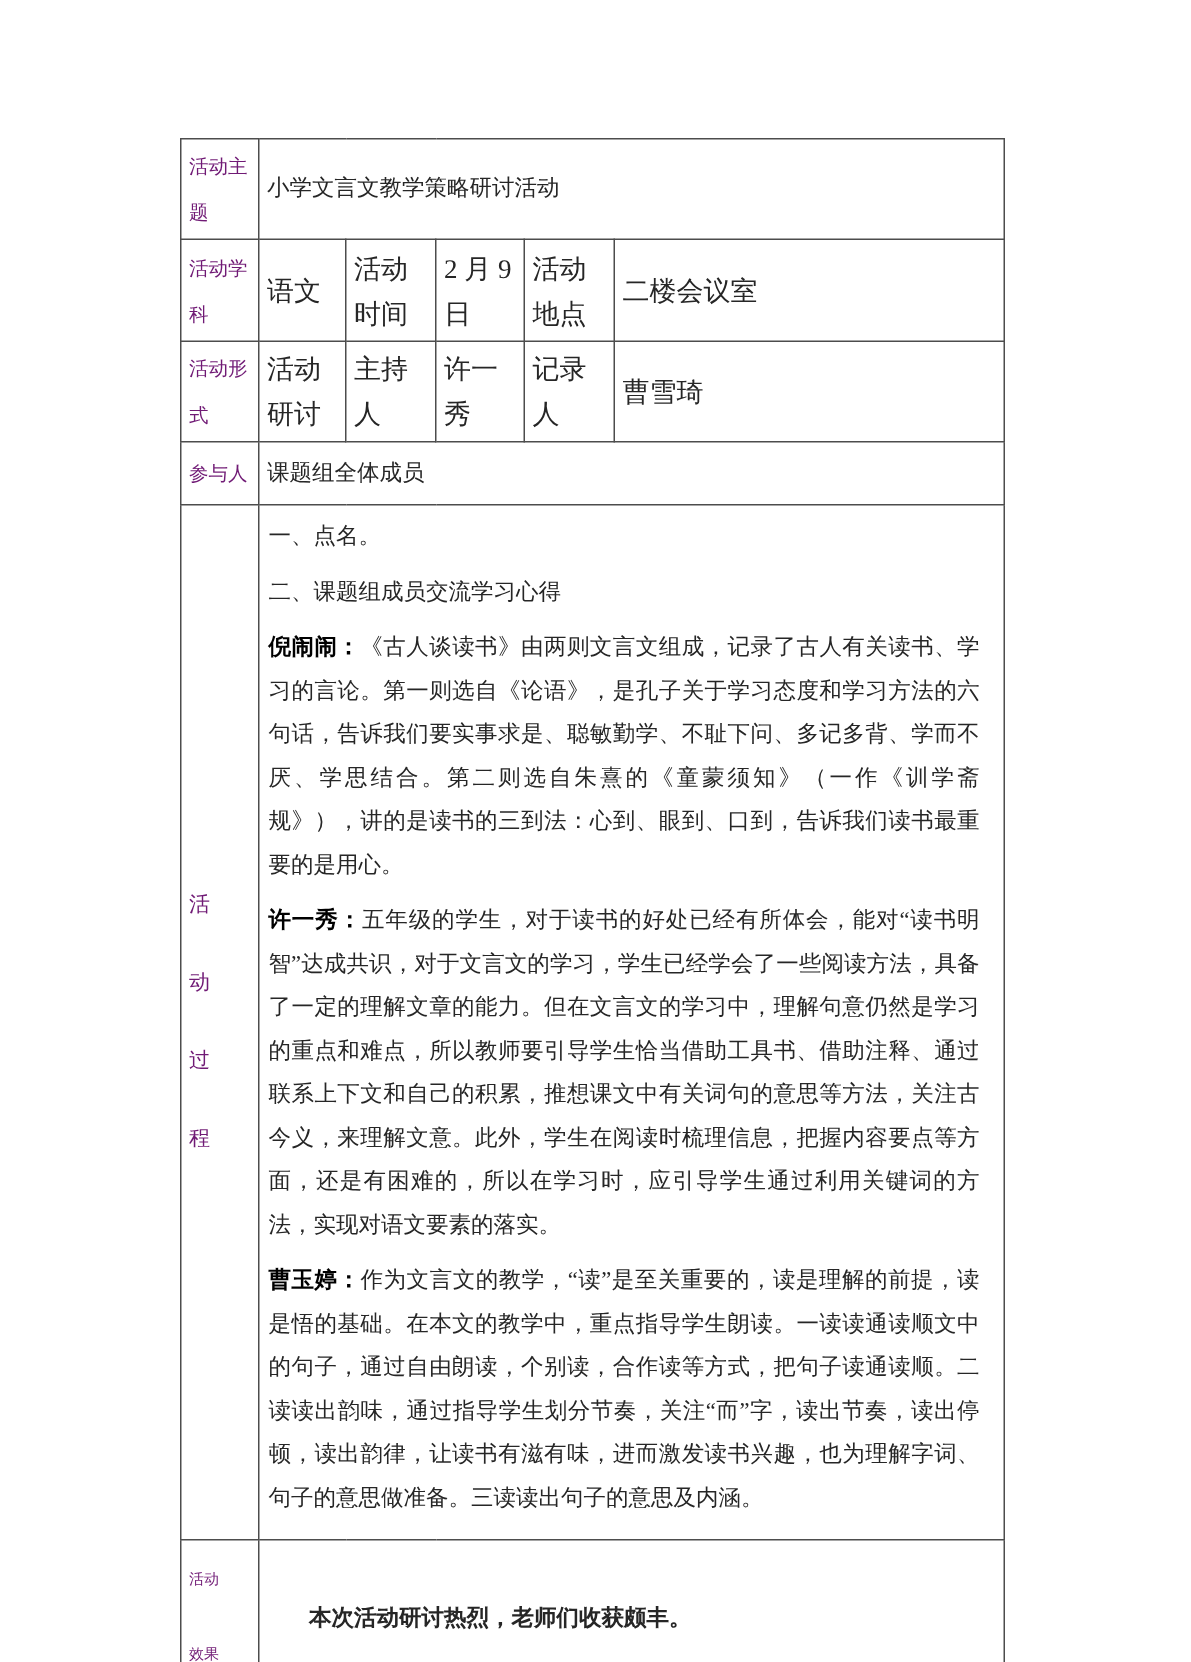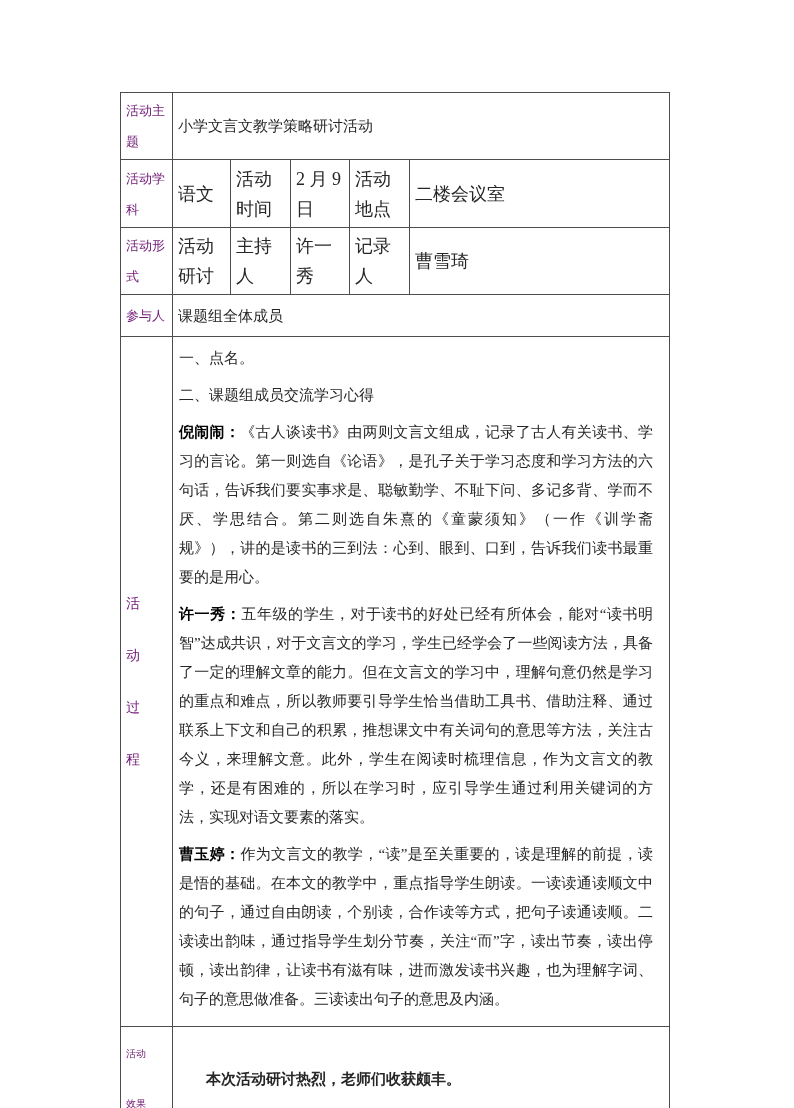"五年级的学生，对于读书的好处已经有所体会，能对“读书明智”达成共识，对于文言文的" span { text: 作为文言文的教学 -> 把握内容要点等方面 }
